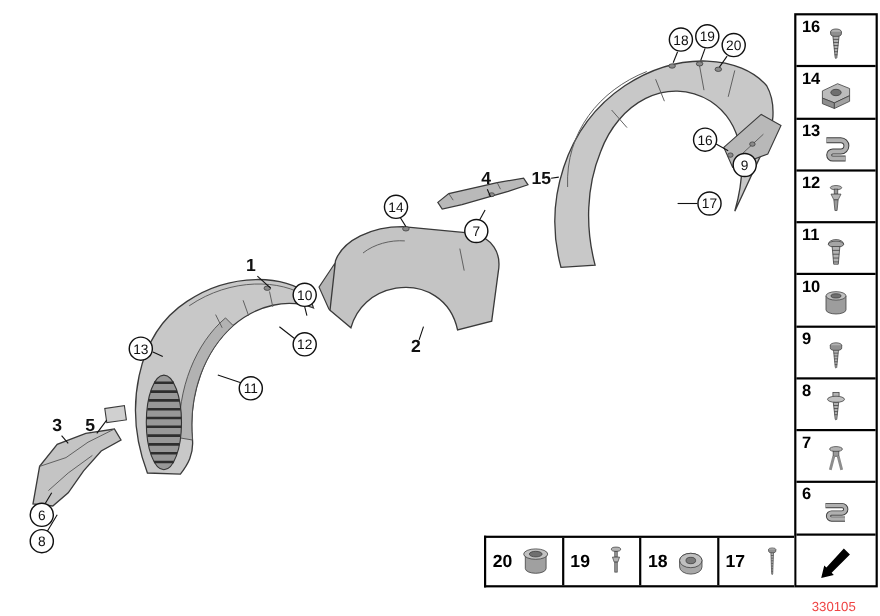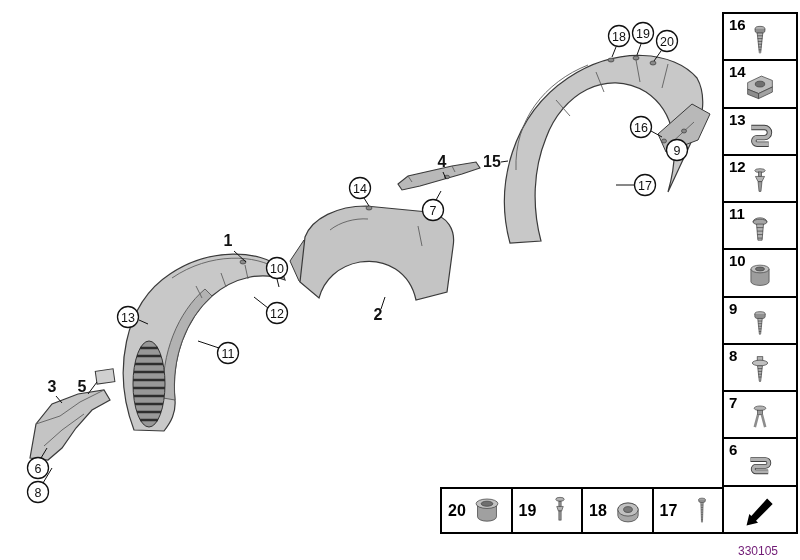"330105" .part-number { color: #701a75 -> #ef4444 }
